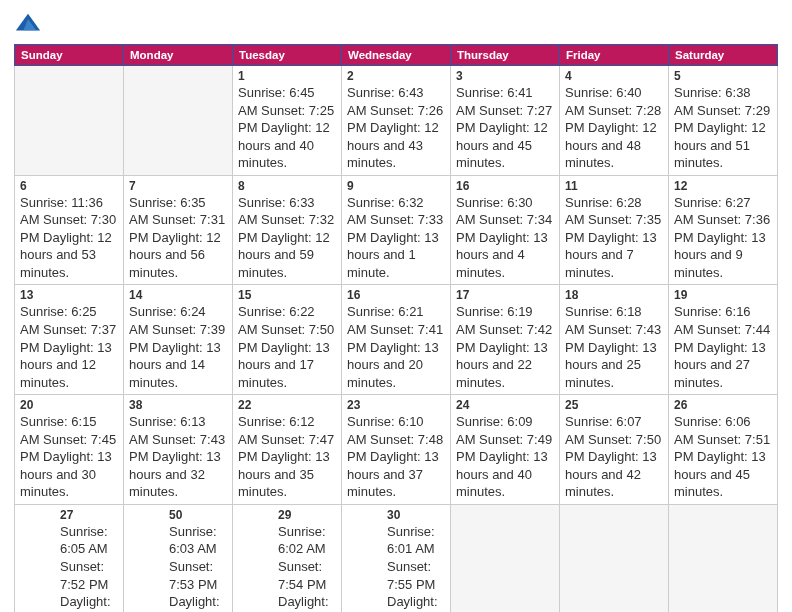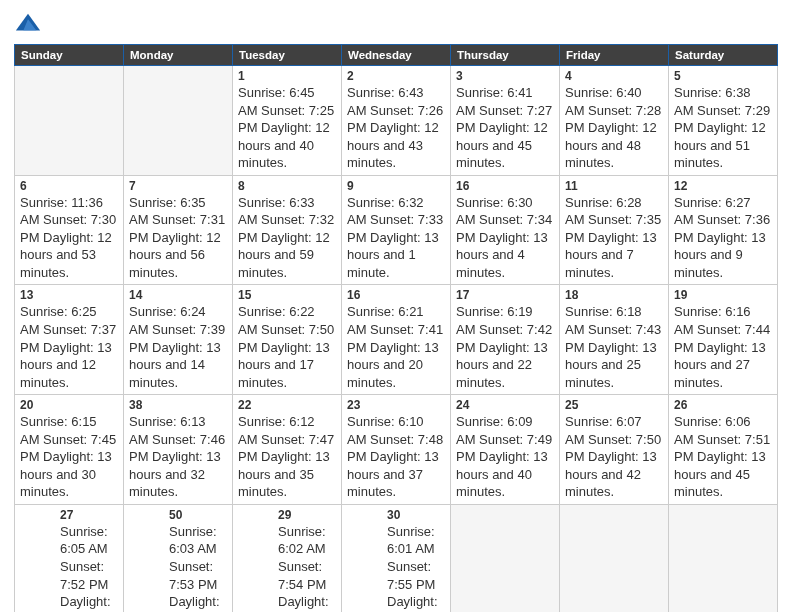"Sunday" .calendar th { background: #404040 -> #be185d }
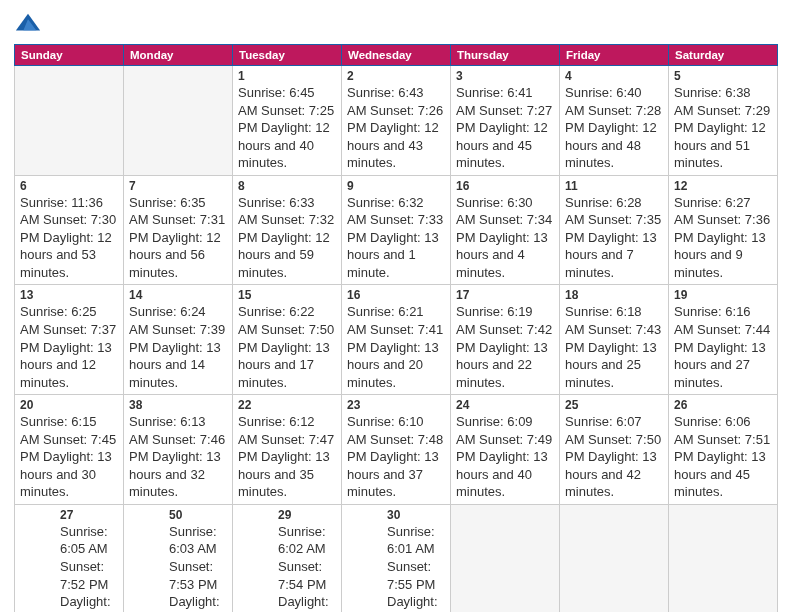"Sunrise: 6:13 AM Sunset: 7:46" div.day-info { text: 7:46 -> 7:43 }
